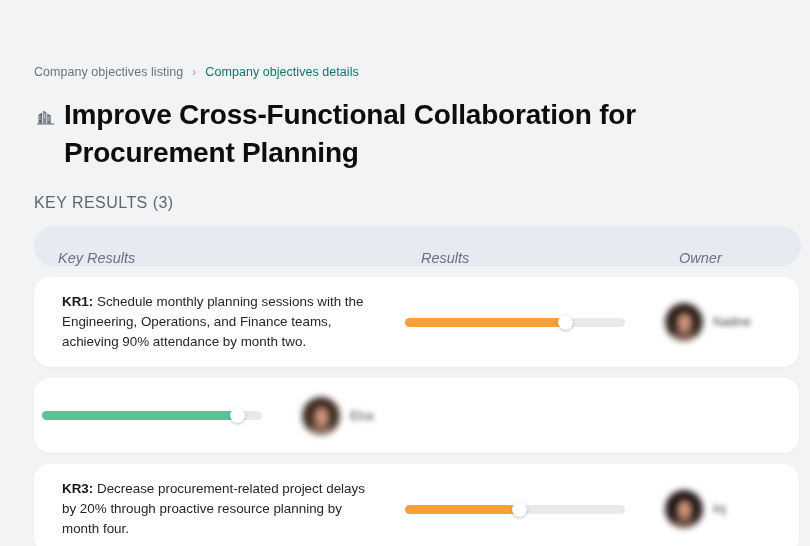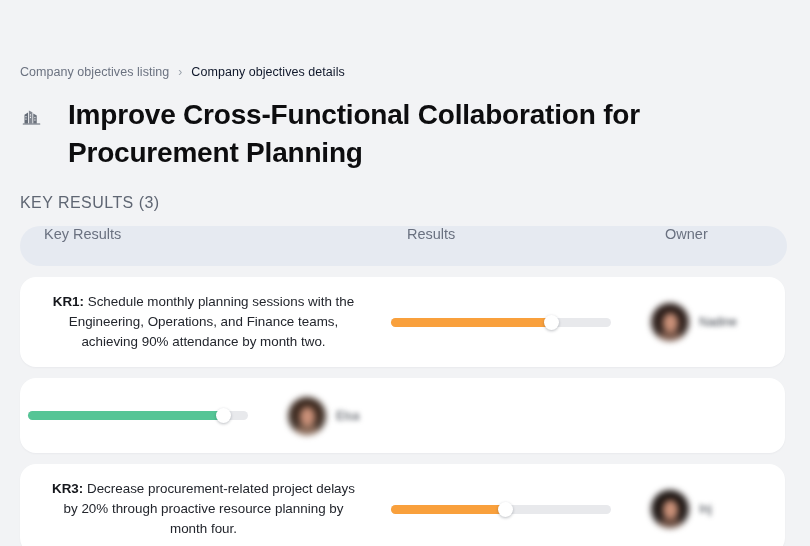"Company objectives listing" .page { padding: 0 20px -> 0 34px }
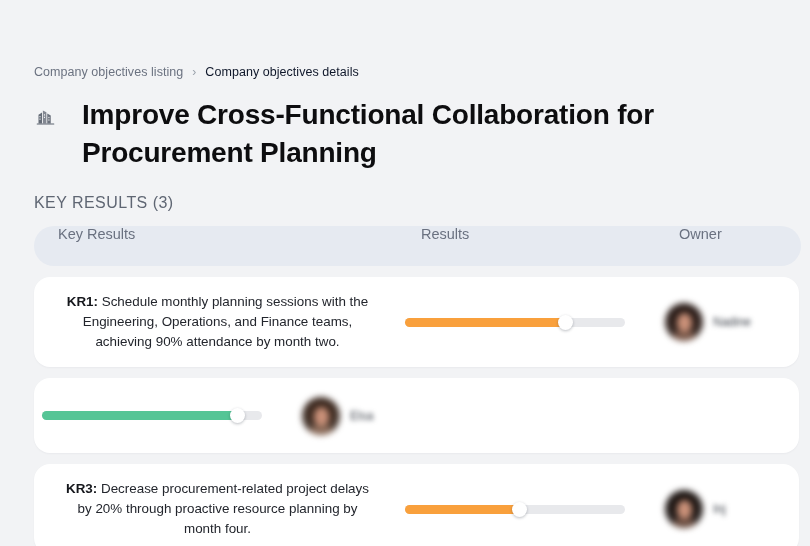"Company objectives details" .crumb-current { color: #0f172a -> #0f766e }
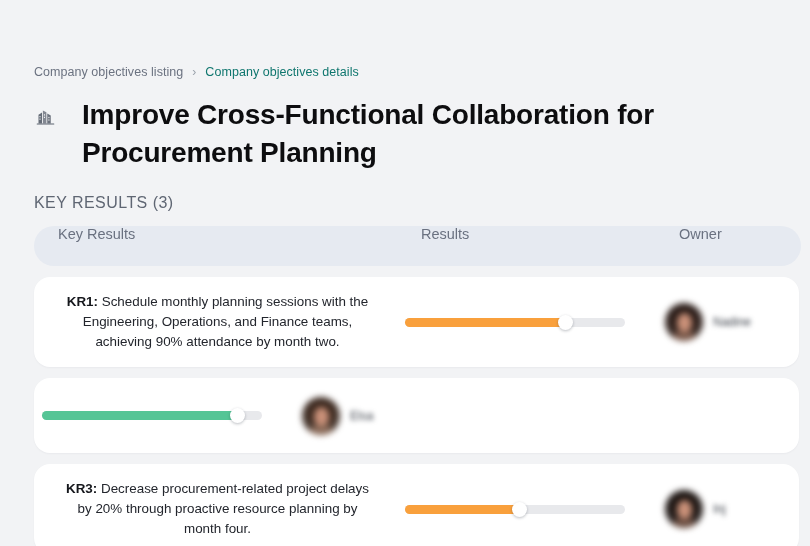"Improve Cross-Functional Collaboration" .title-row { gap: 26px -> 8px }
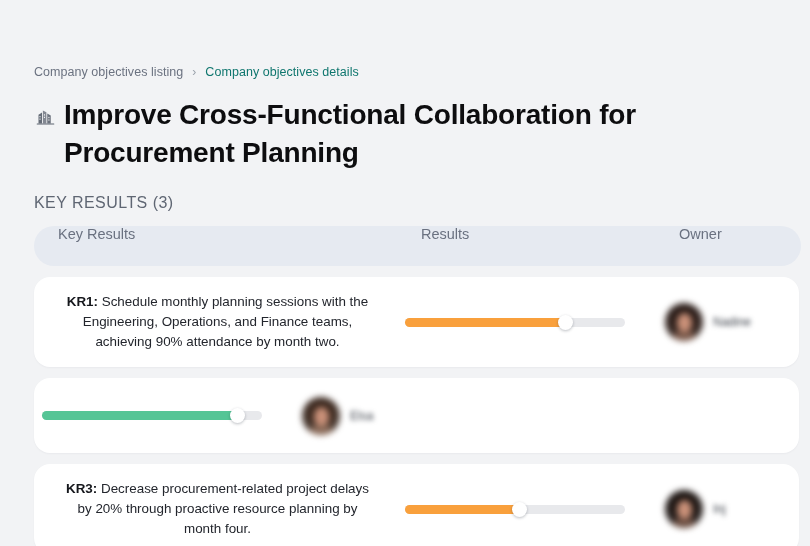"Key Results" .table-head { align-items: flex-start -> flex-end; font-style: none -> italic }
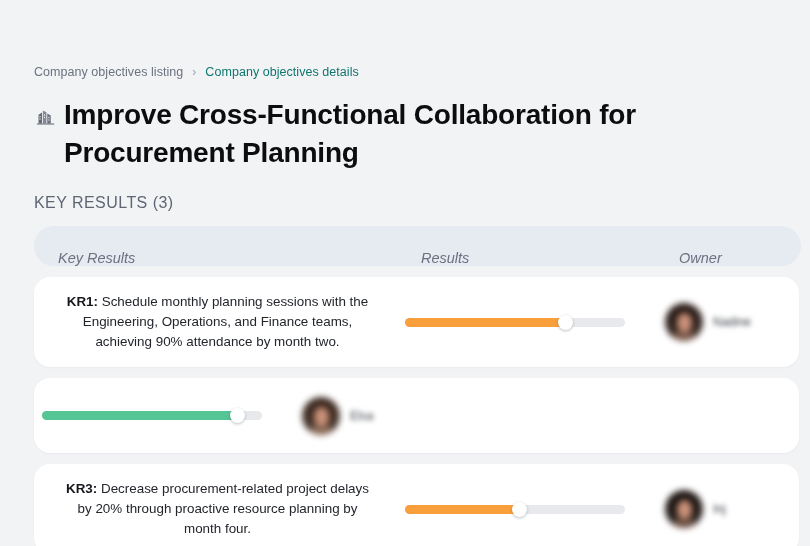"KR1: Schedule monthly planning sessions" .cell-kr { text-align: center -> none }
